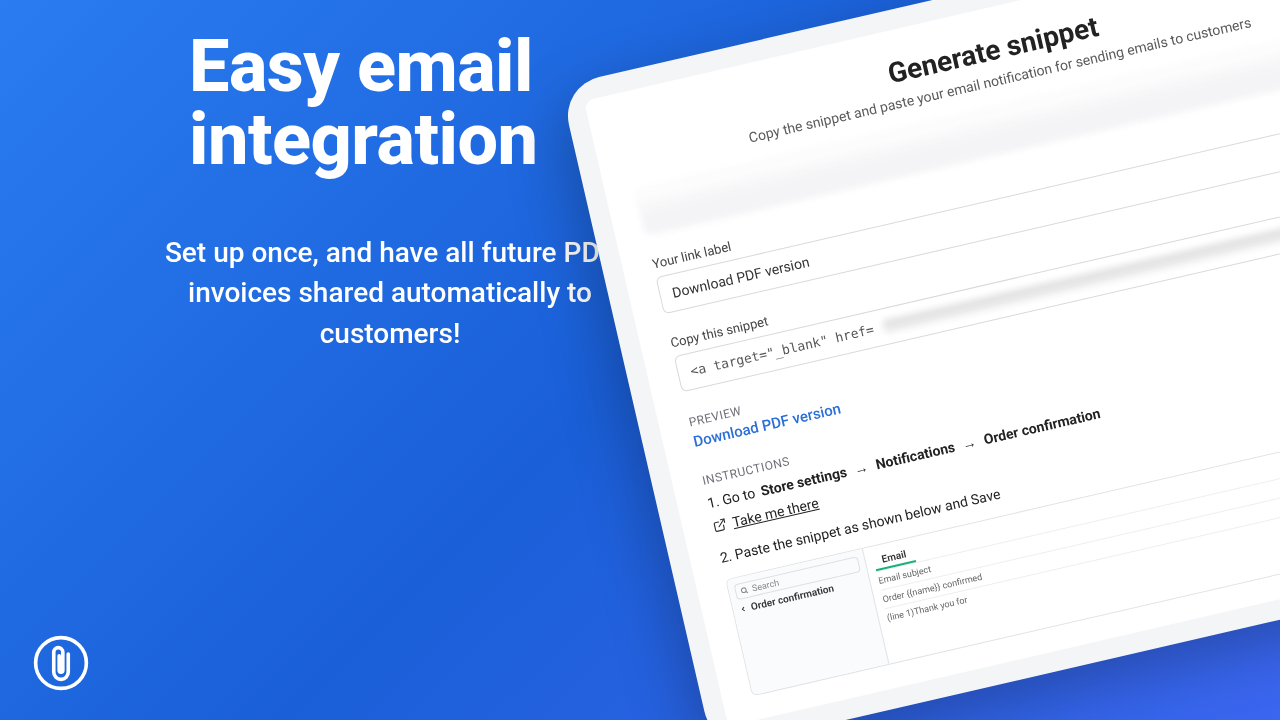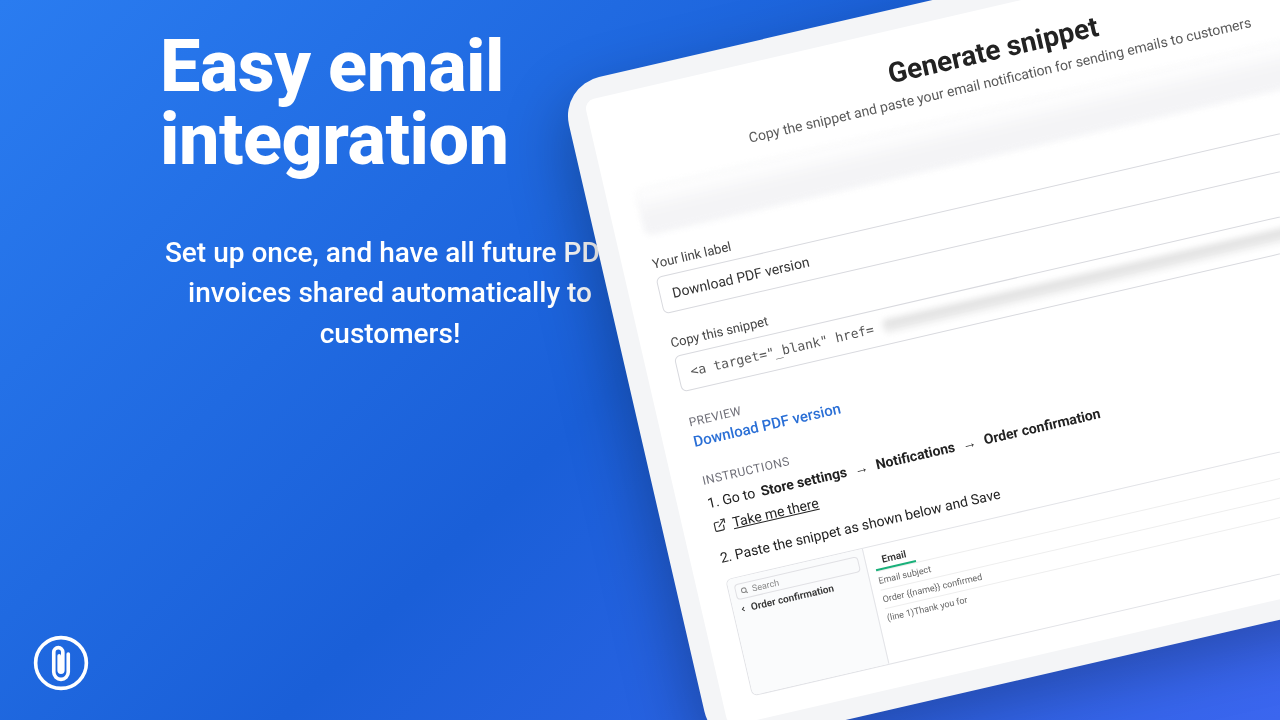"Easy email" .hero h1 { margin-left: none -> 29px }
